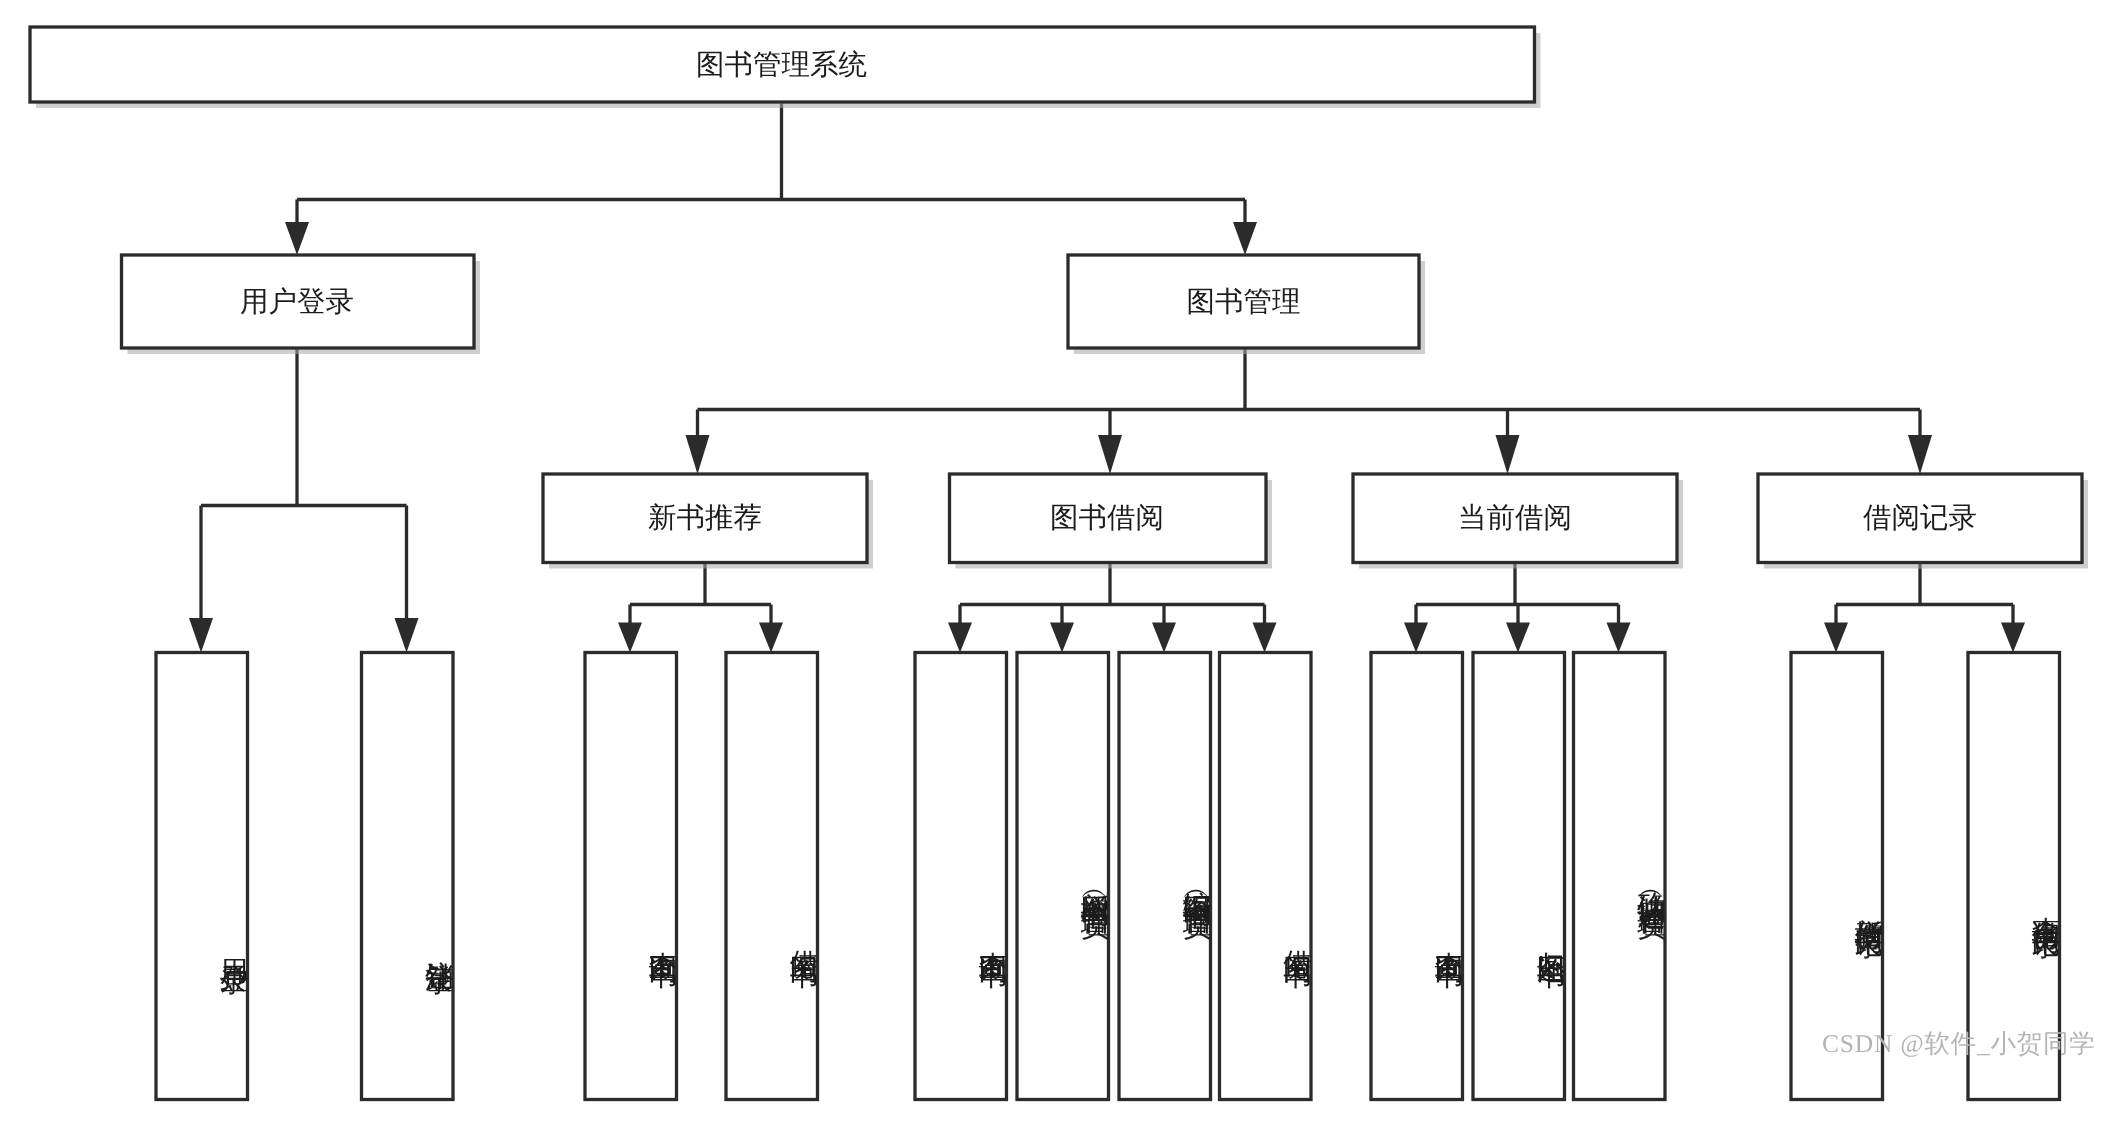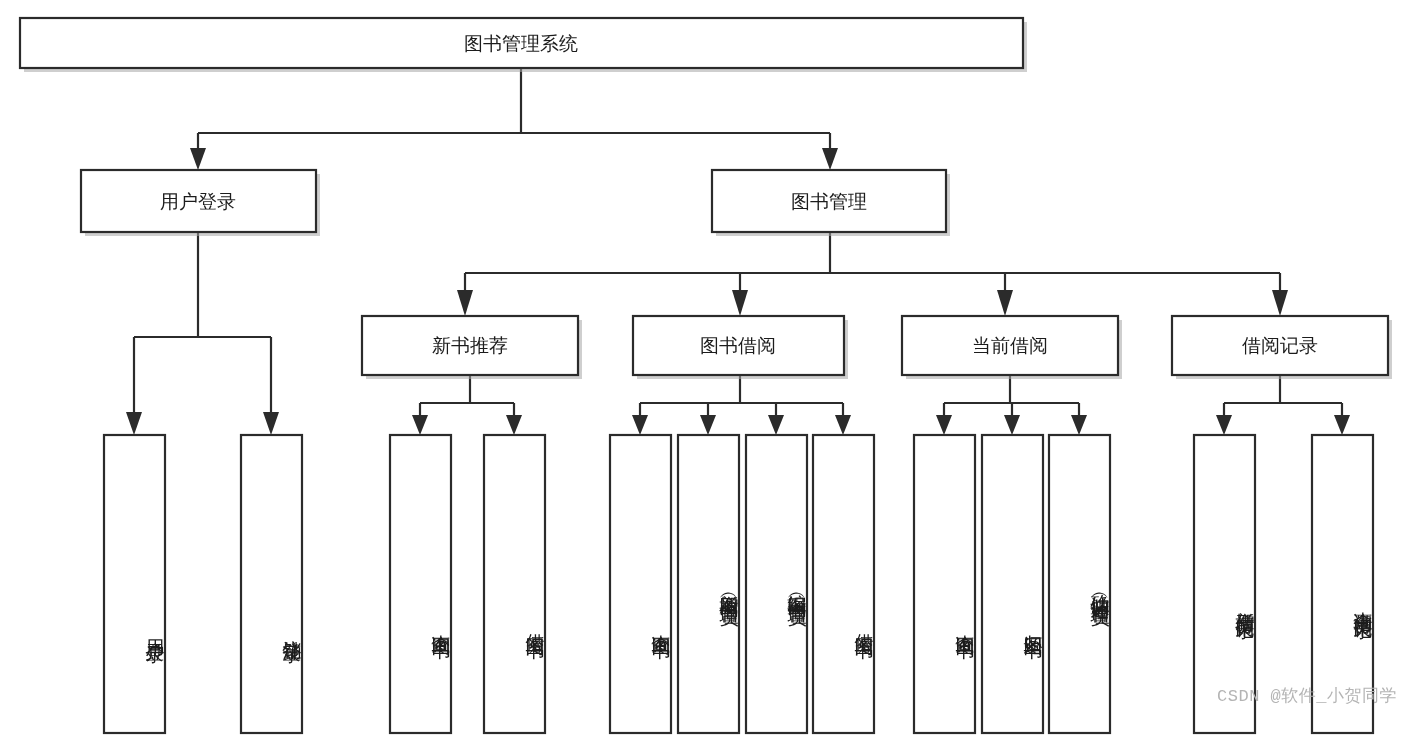"CSDN @软件_小贺同学" .watermark { font-family: Liberation Mono, monospace -> Liberation Serif, serif }
